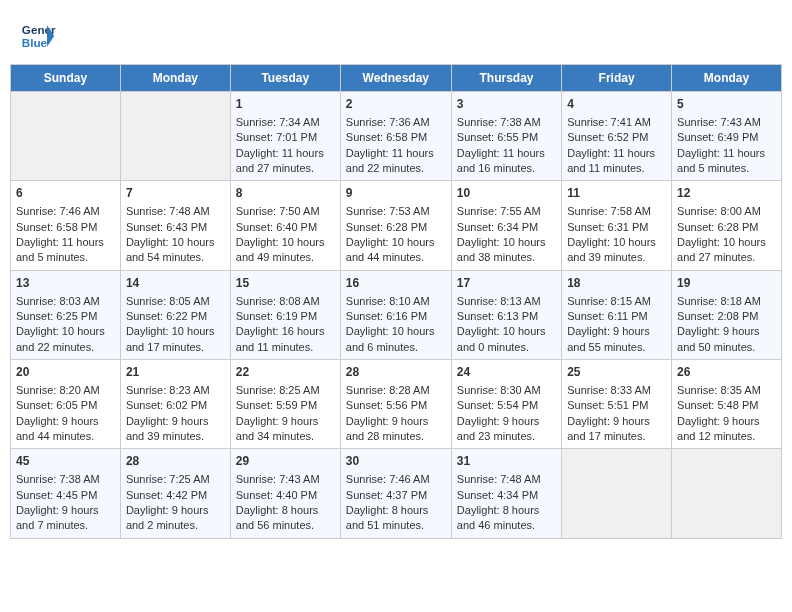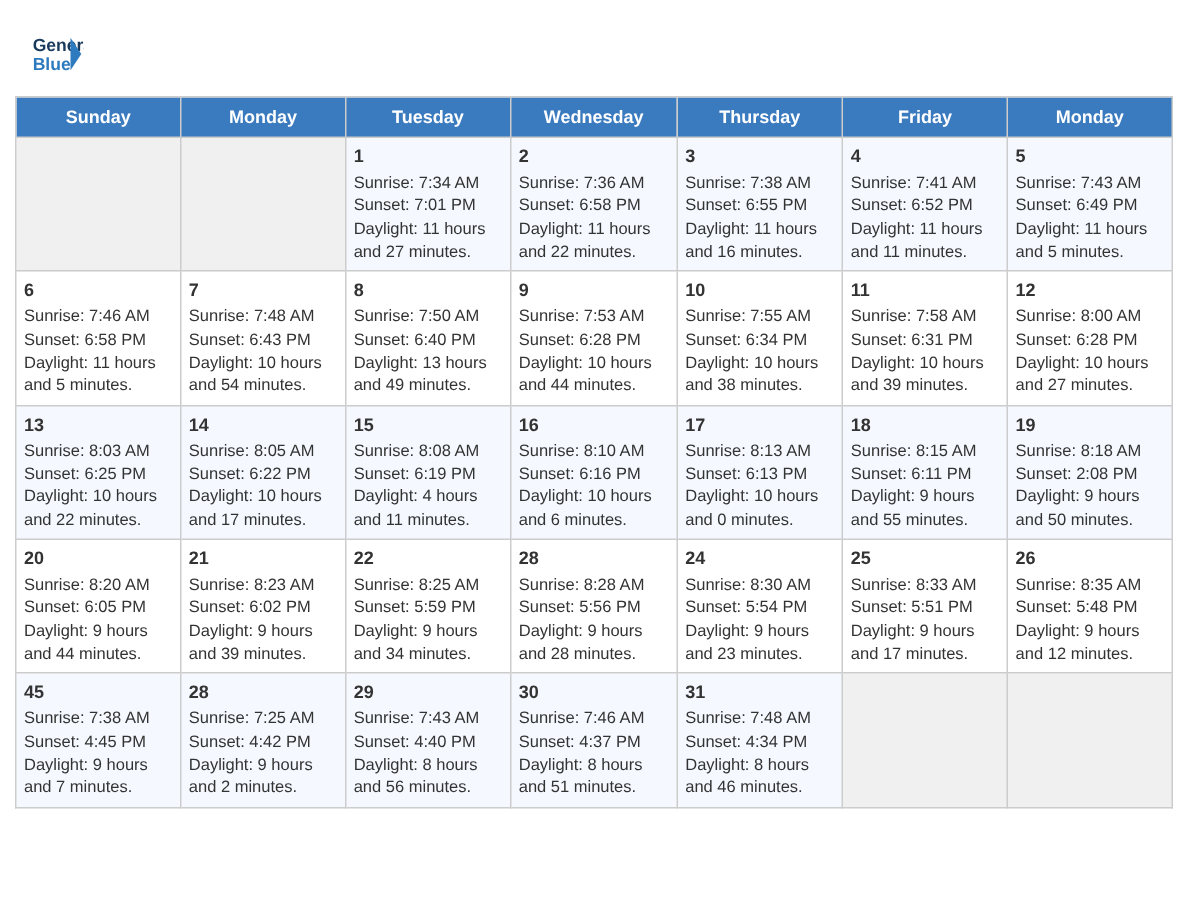"Daylight: 13 hours and 49" span { text: 13 -> 10 }
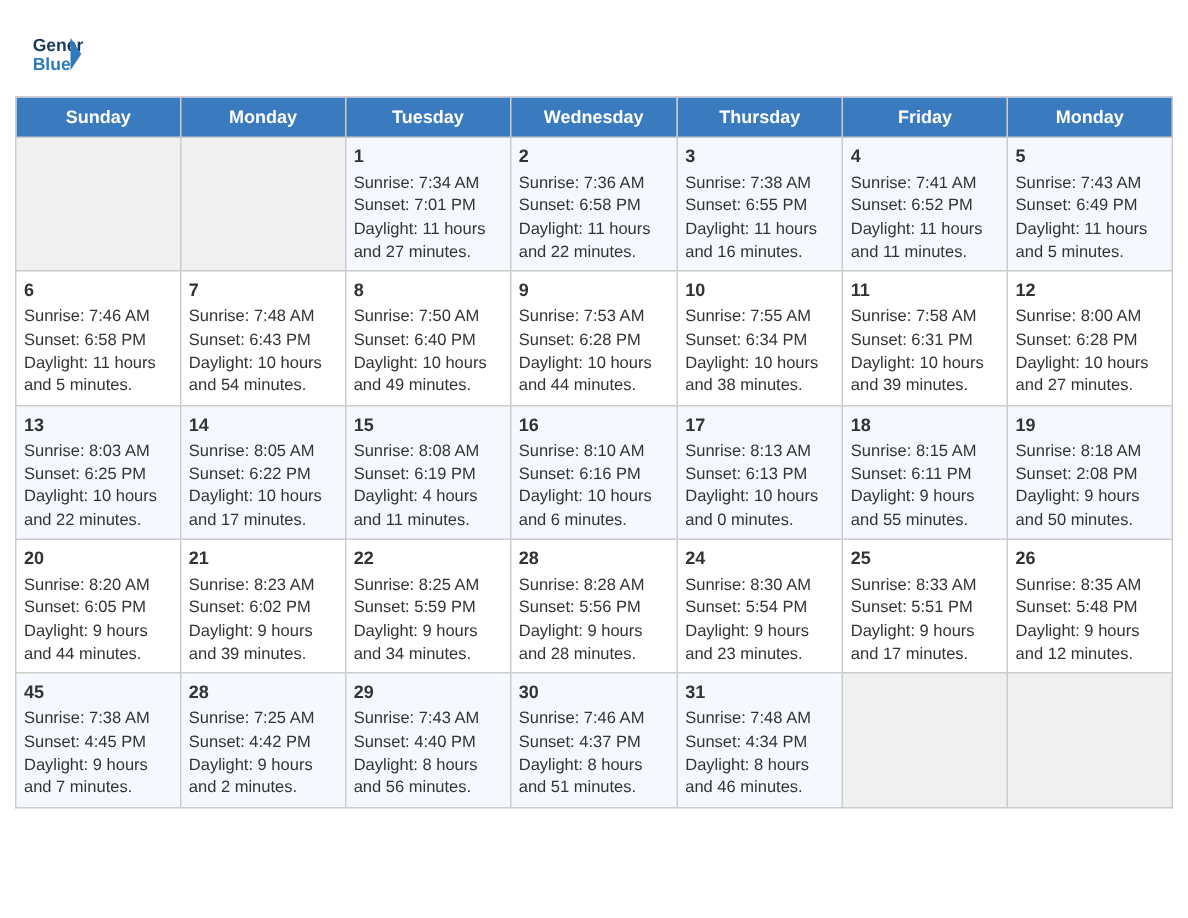"Daylight: 4 hours and 11" span { text: 4 -> 16 }
